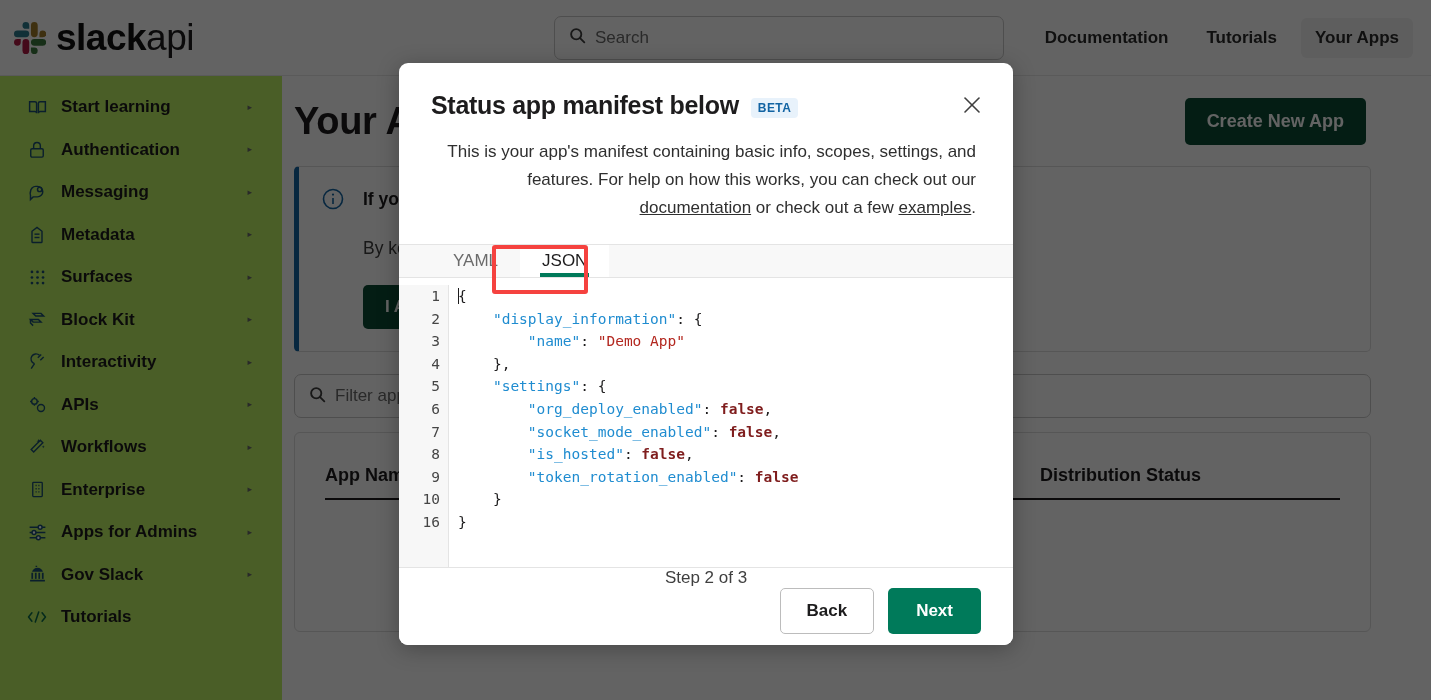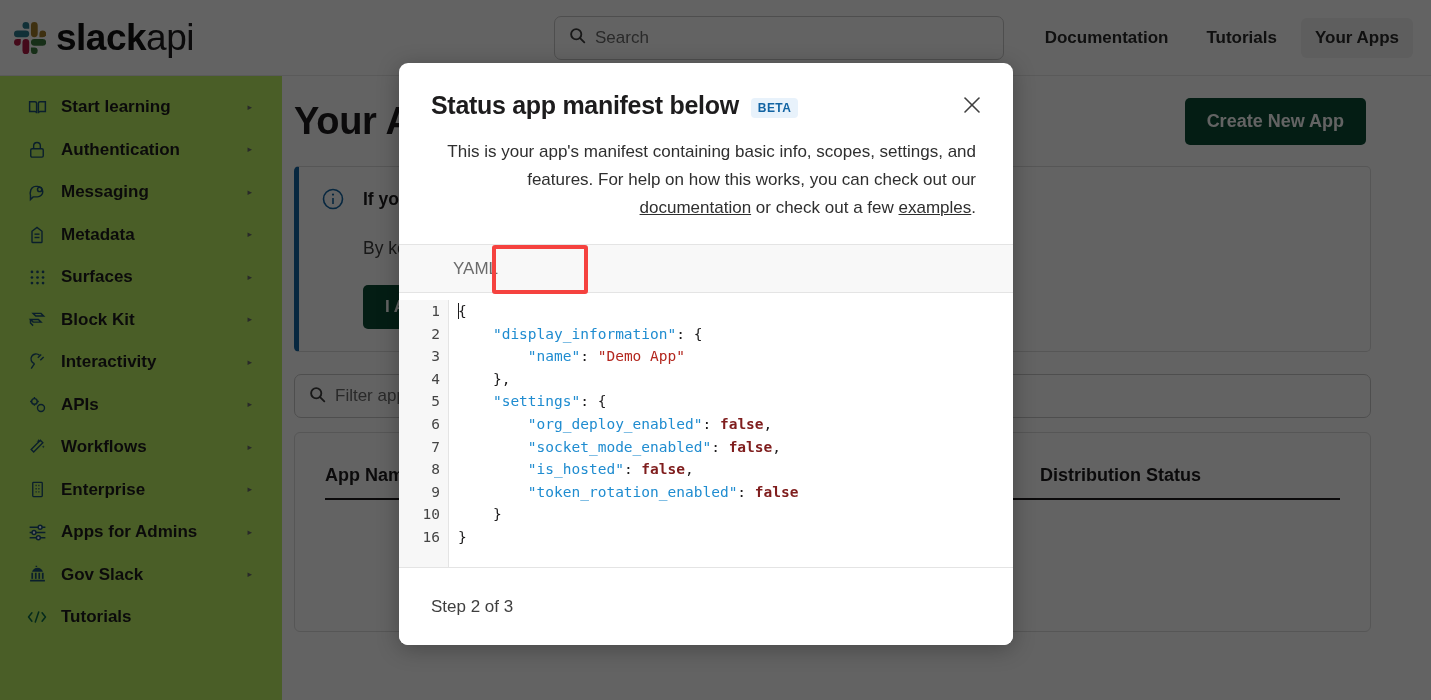"YAML" .tabstrip { height: 49px -> 34px }
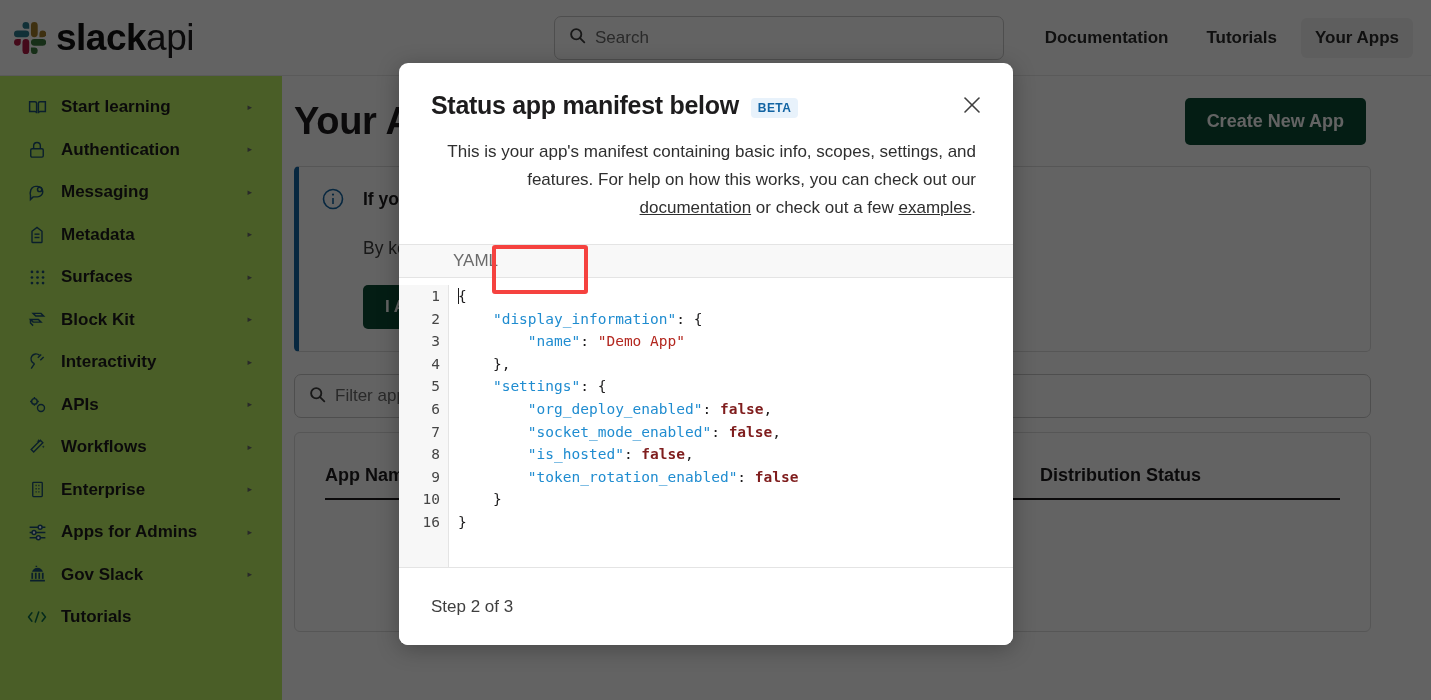"JSON" button.tab { html: none -> <button>JSON</button> }
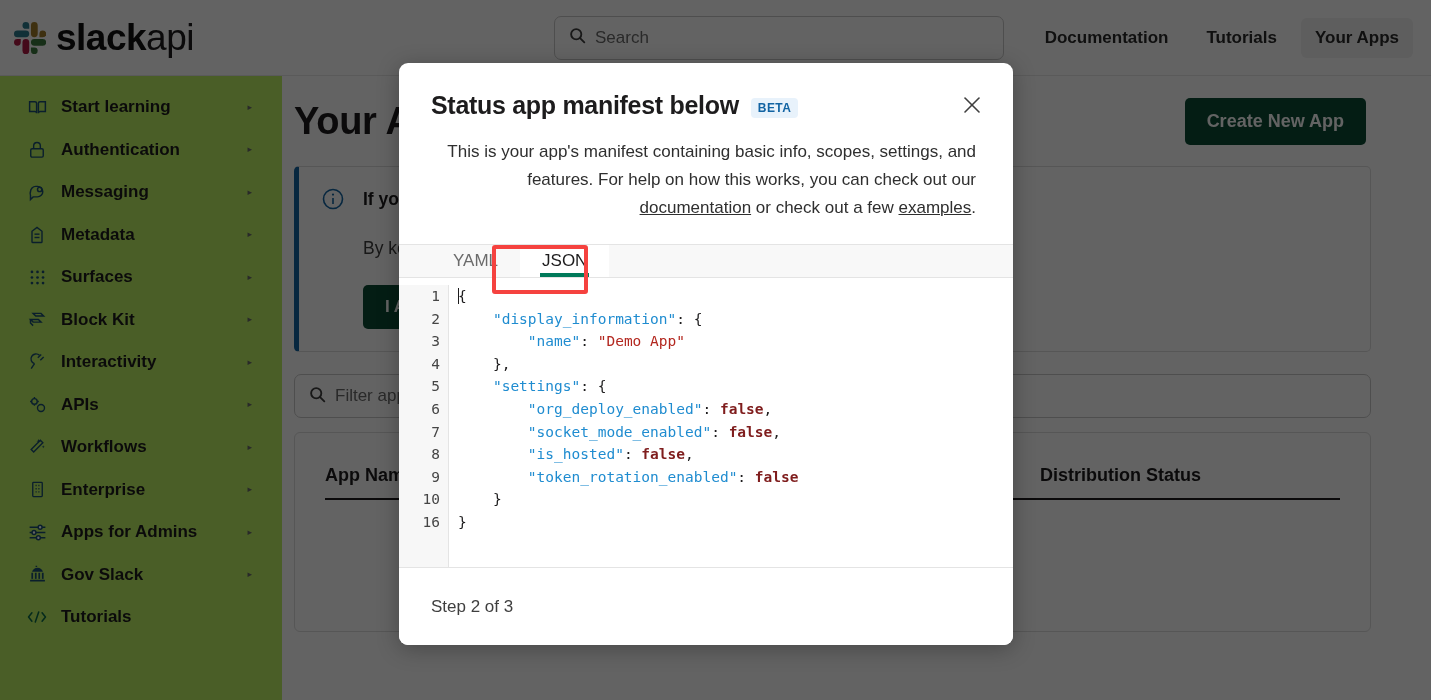"Step 2 of 3" .modal-foot { flex-direction: none -> column }
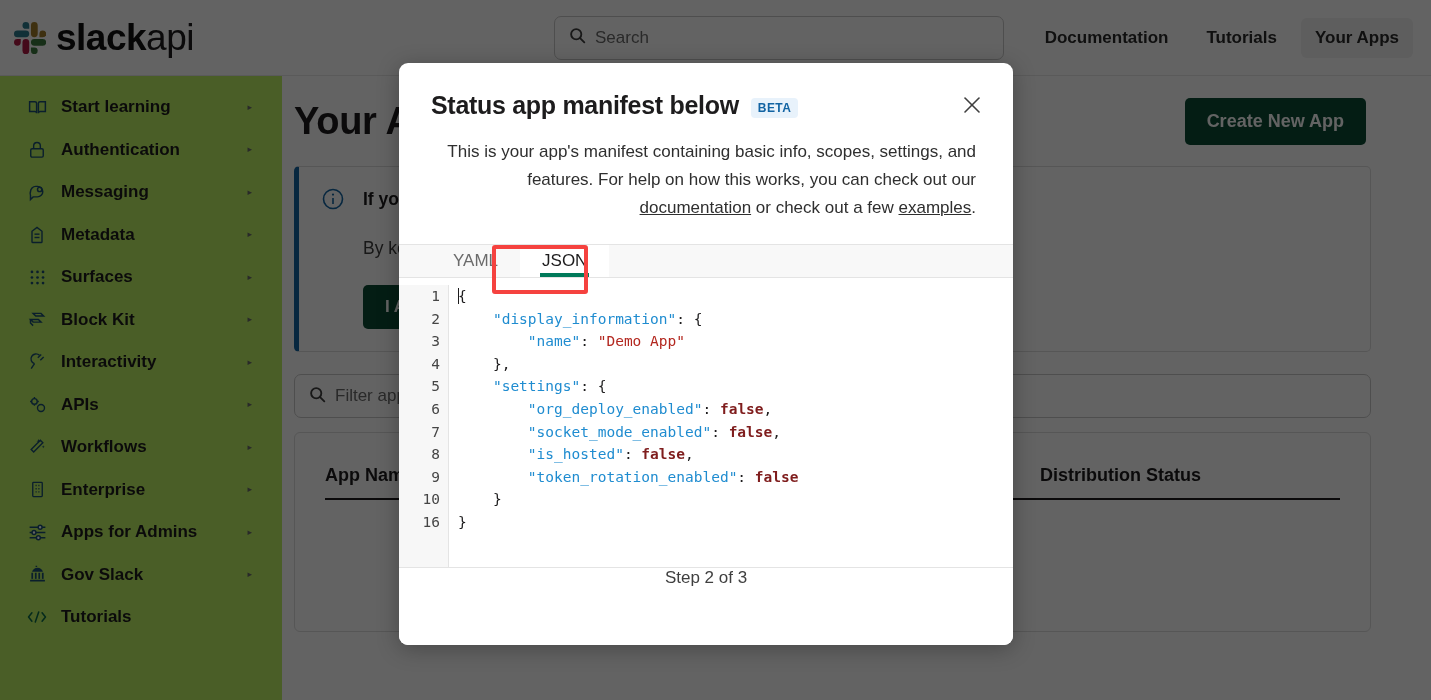"Back" div.foot-btns { html: none -> <div> <button>Back</button> <button>Next</button> </div> }
